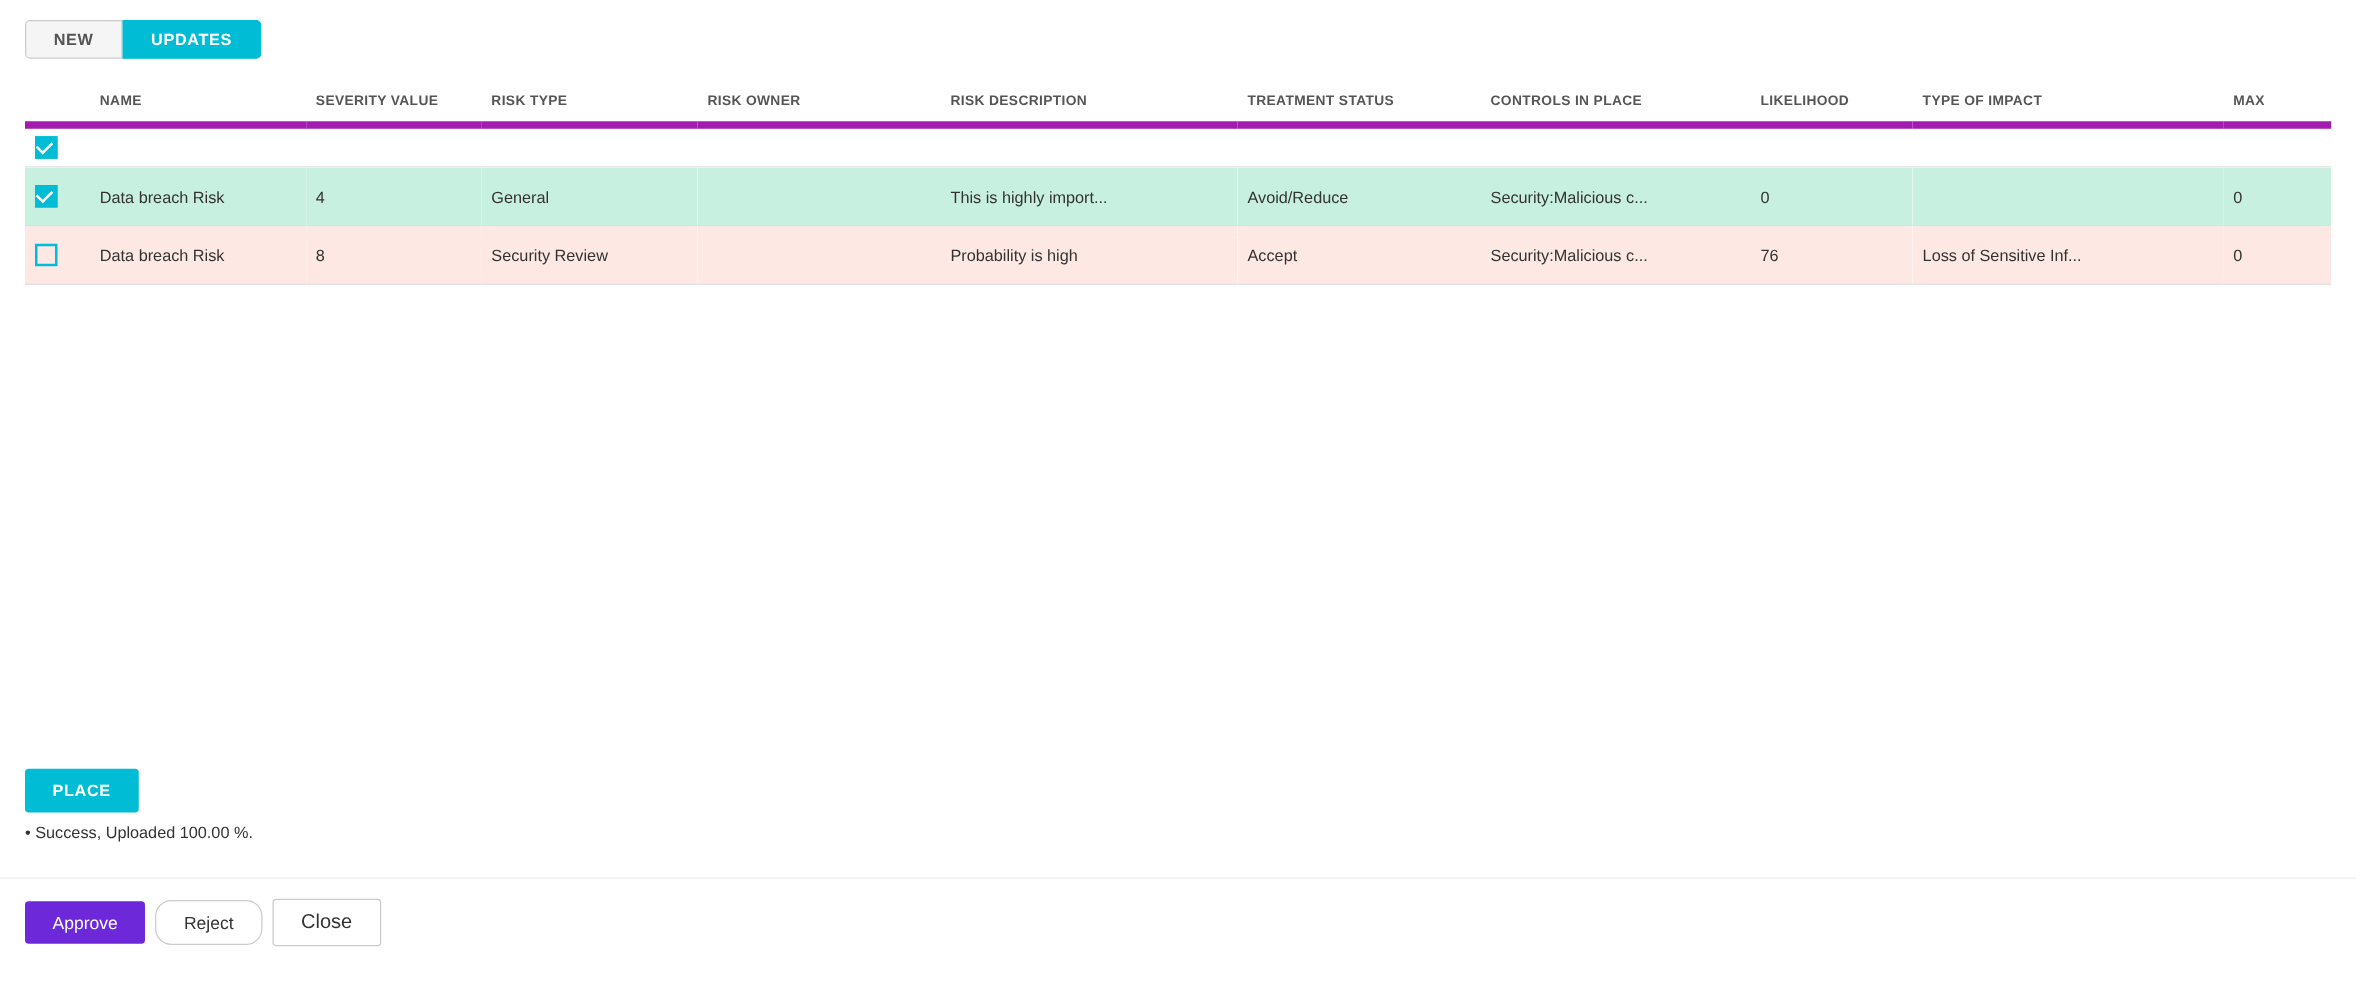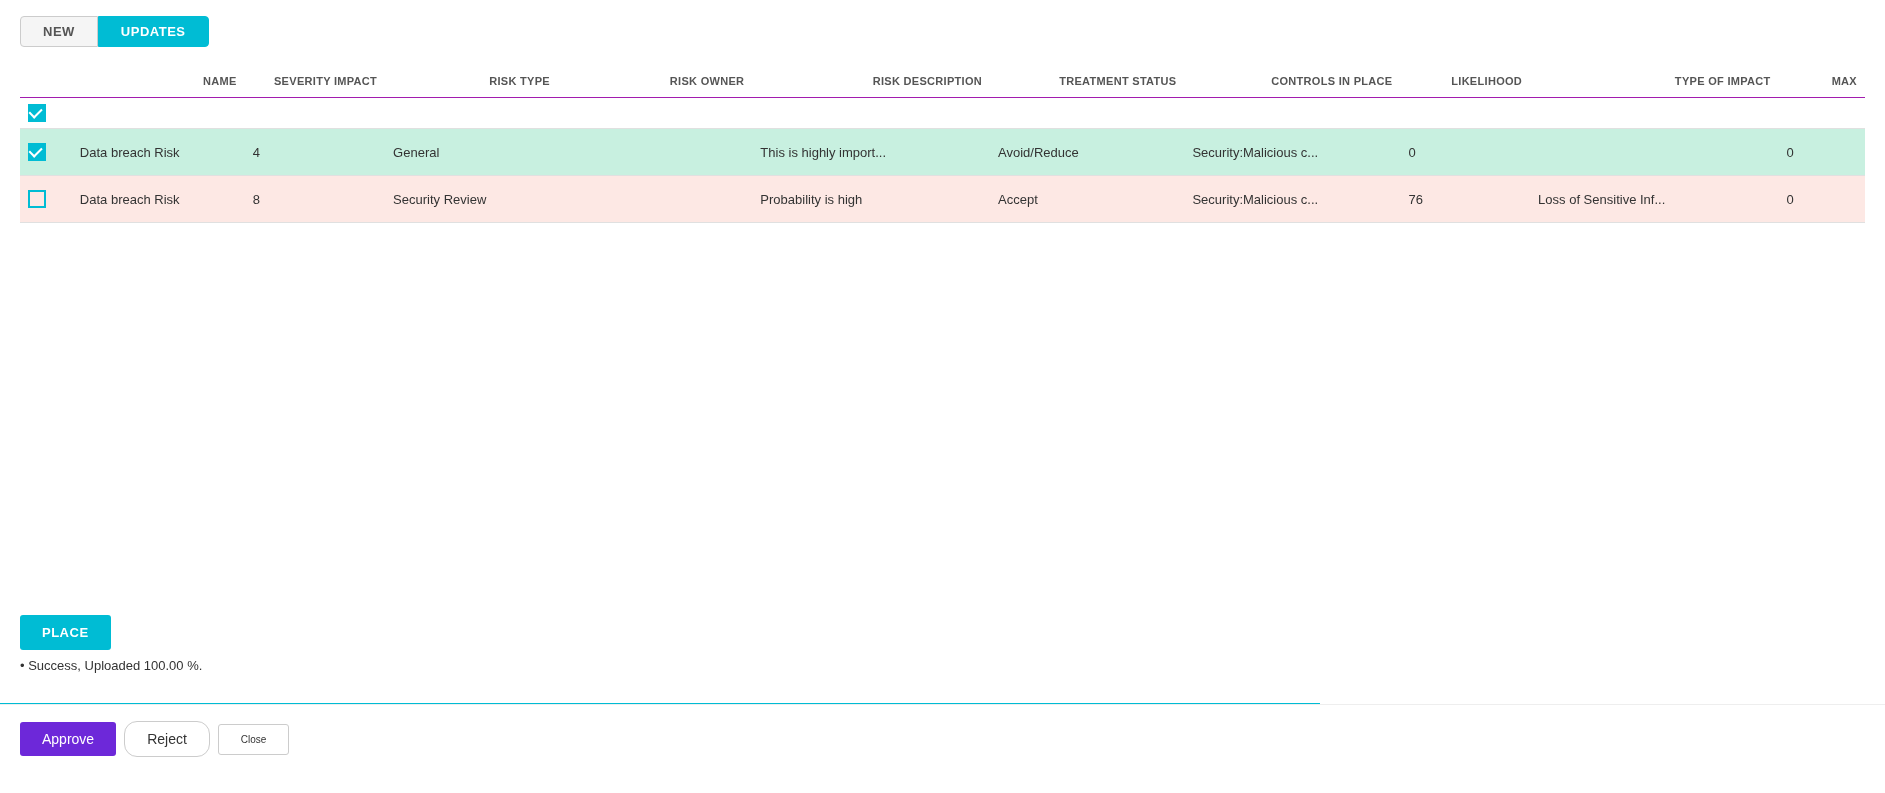"NAME" thead tr th { border-bottom: 1px solid #a21caf -> 6px solid #a21caf; text-align: right -> left }
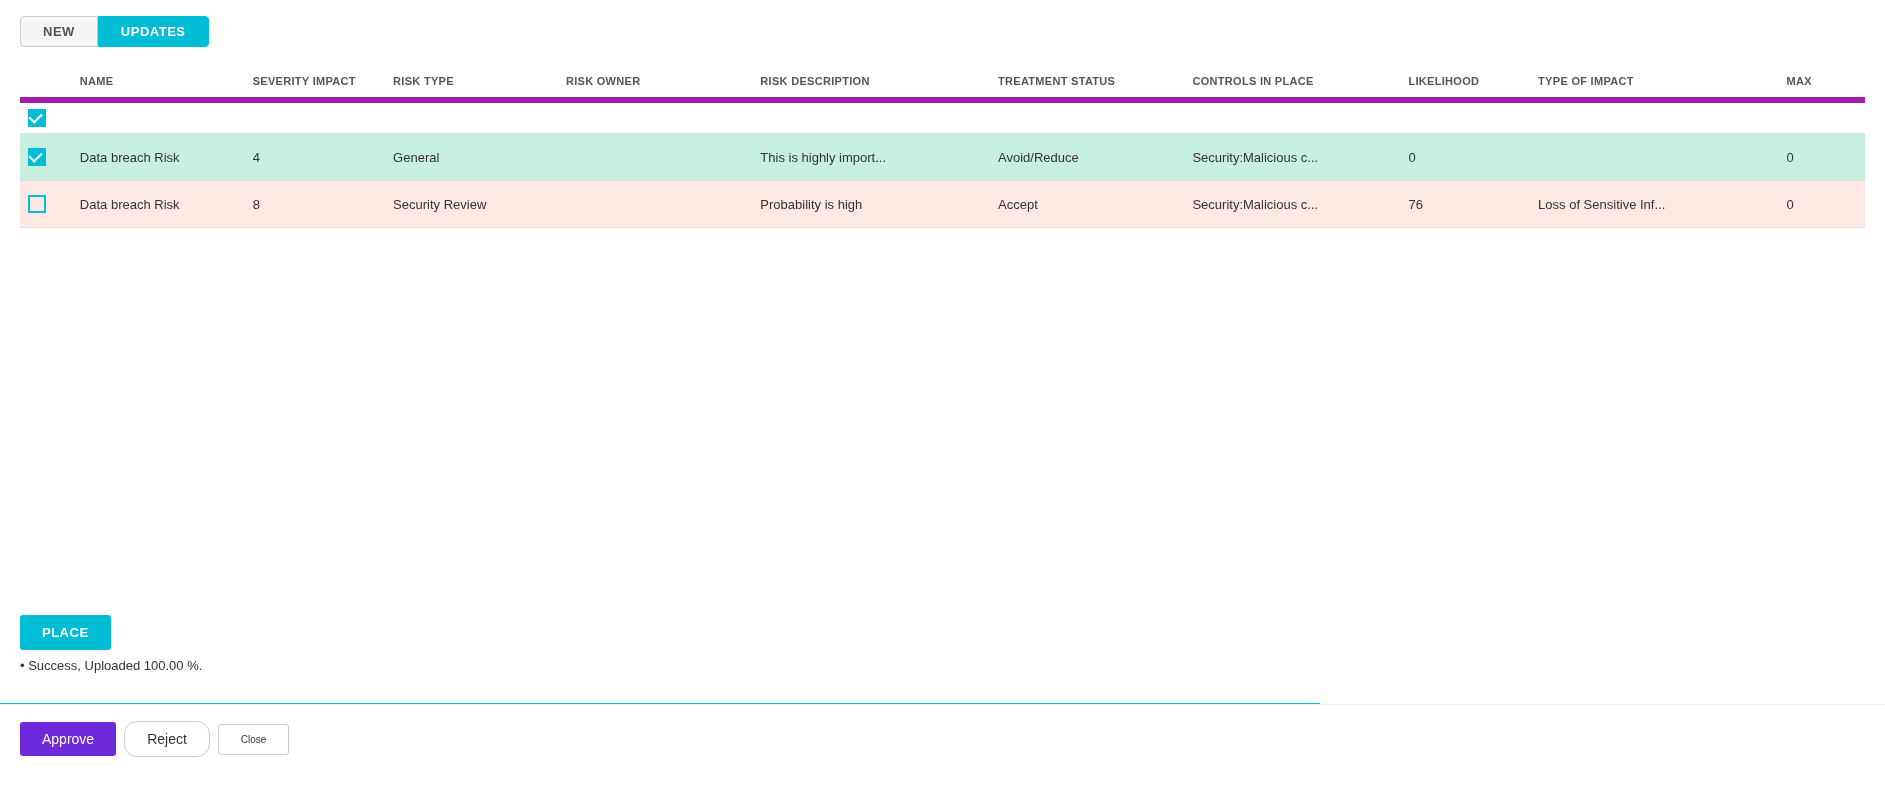"SEVERITY IMPACT" th.col-severity { text: IMPACT -> VALUE }
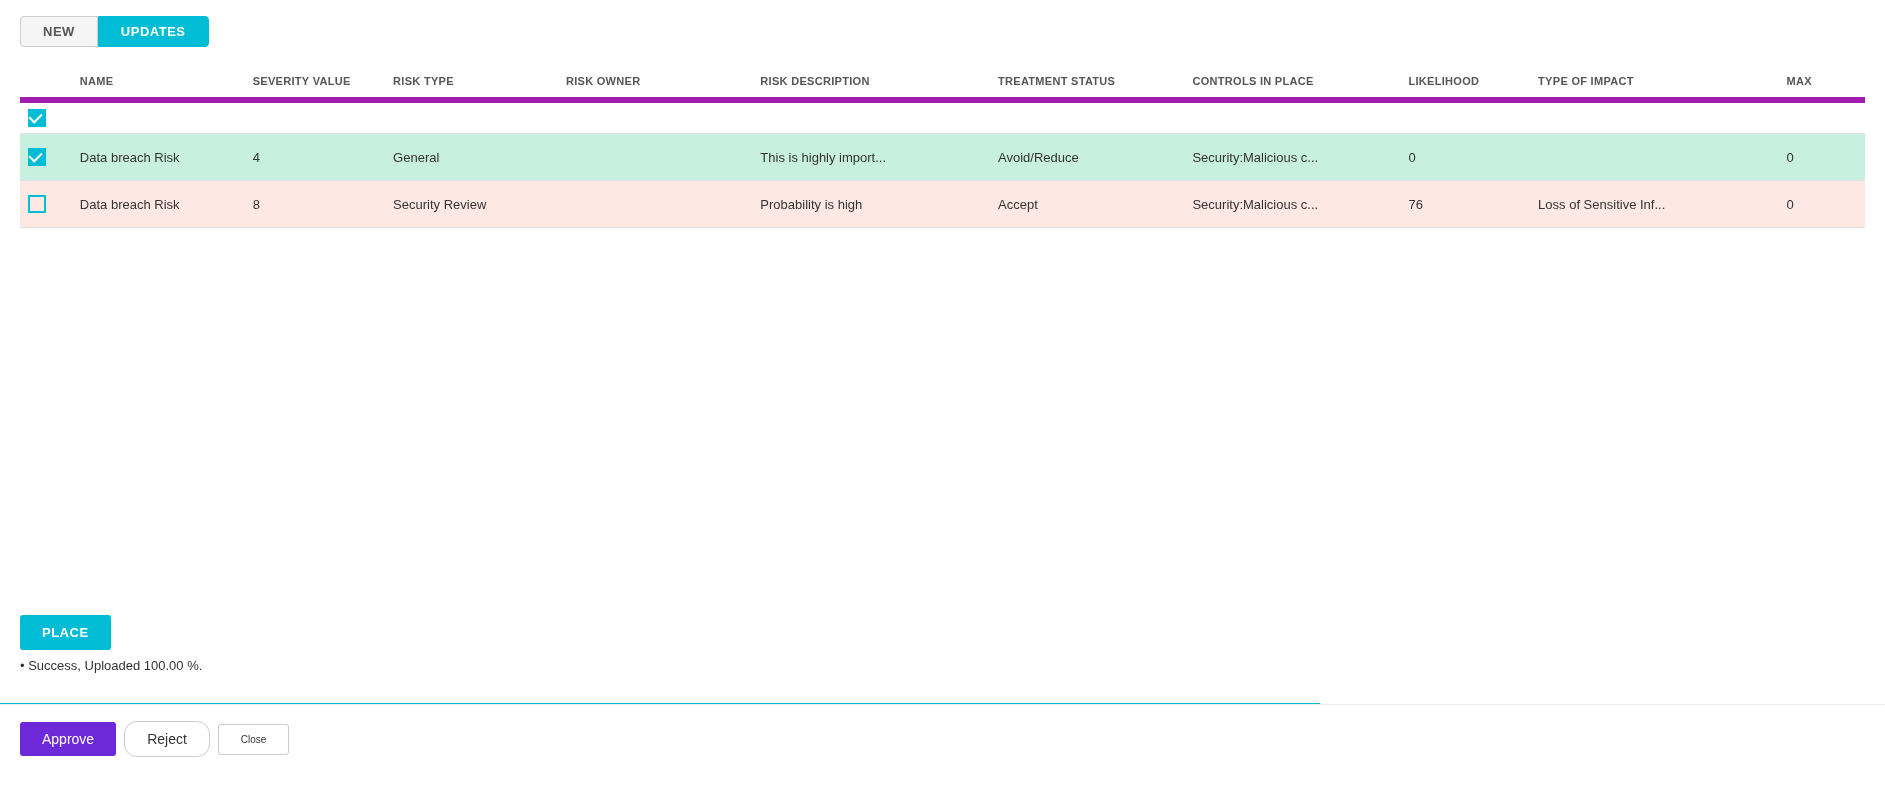"Close" .btn-close { font-size: 10px -> 16px }
